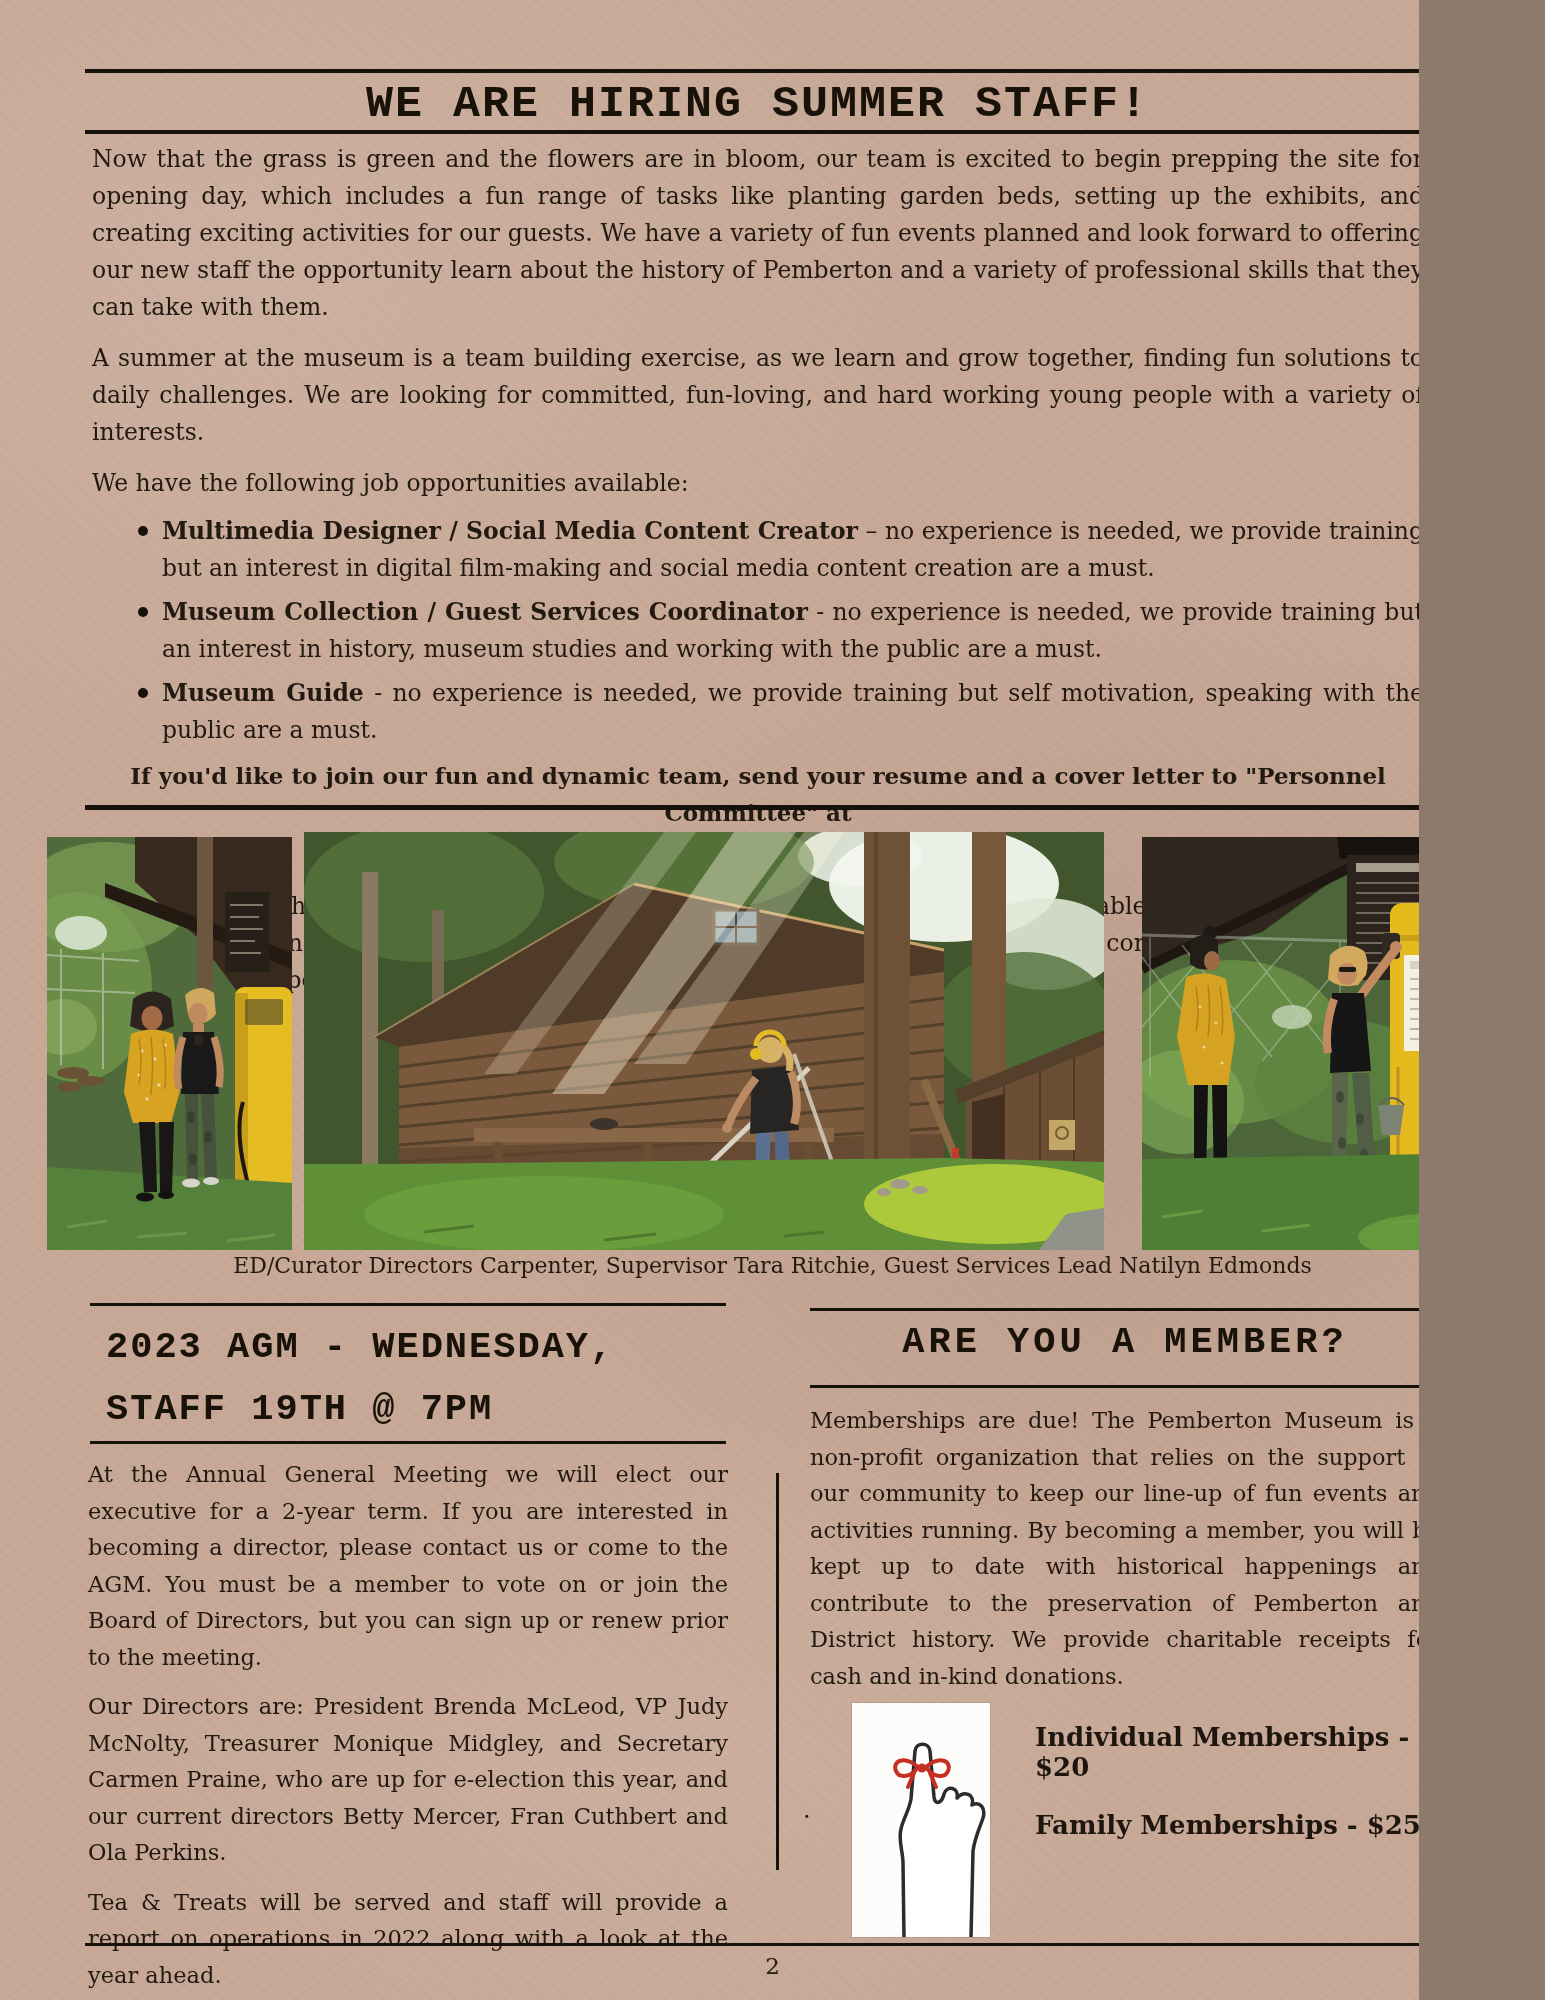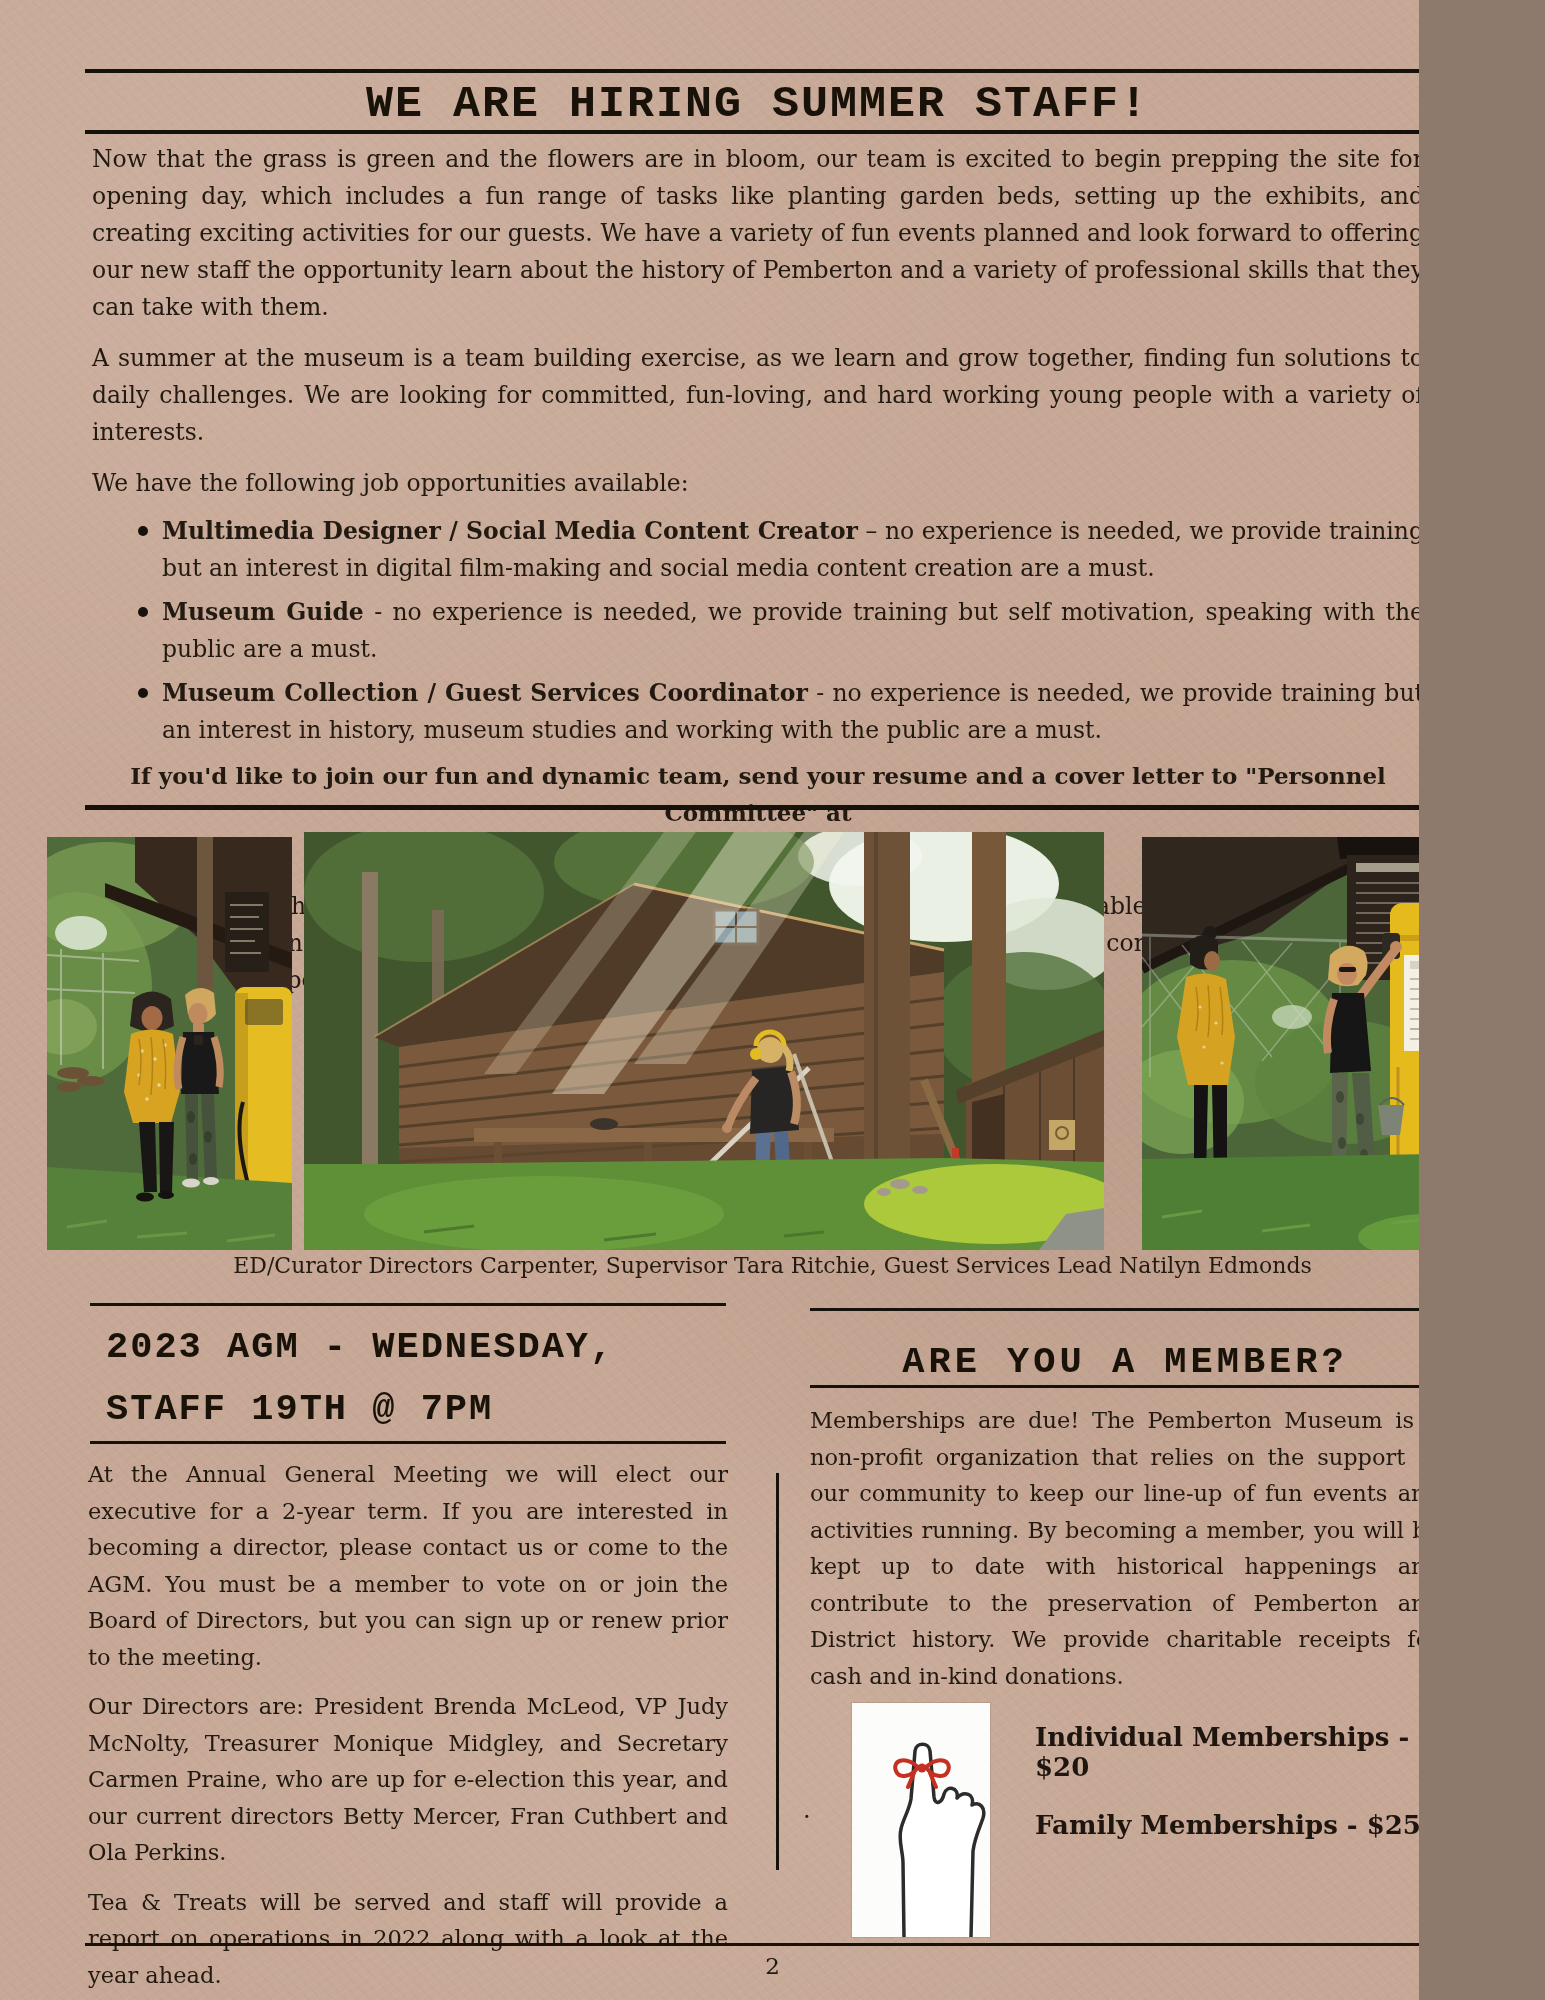"Museum Guide - no experience" li { order: before "Museum Collection / Guest Services" -> after "Museum Collection / Guest Services" }
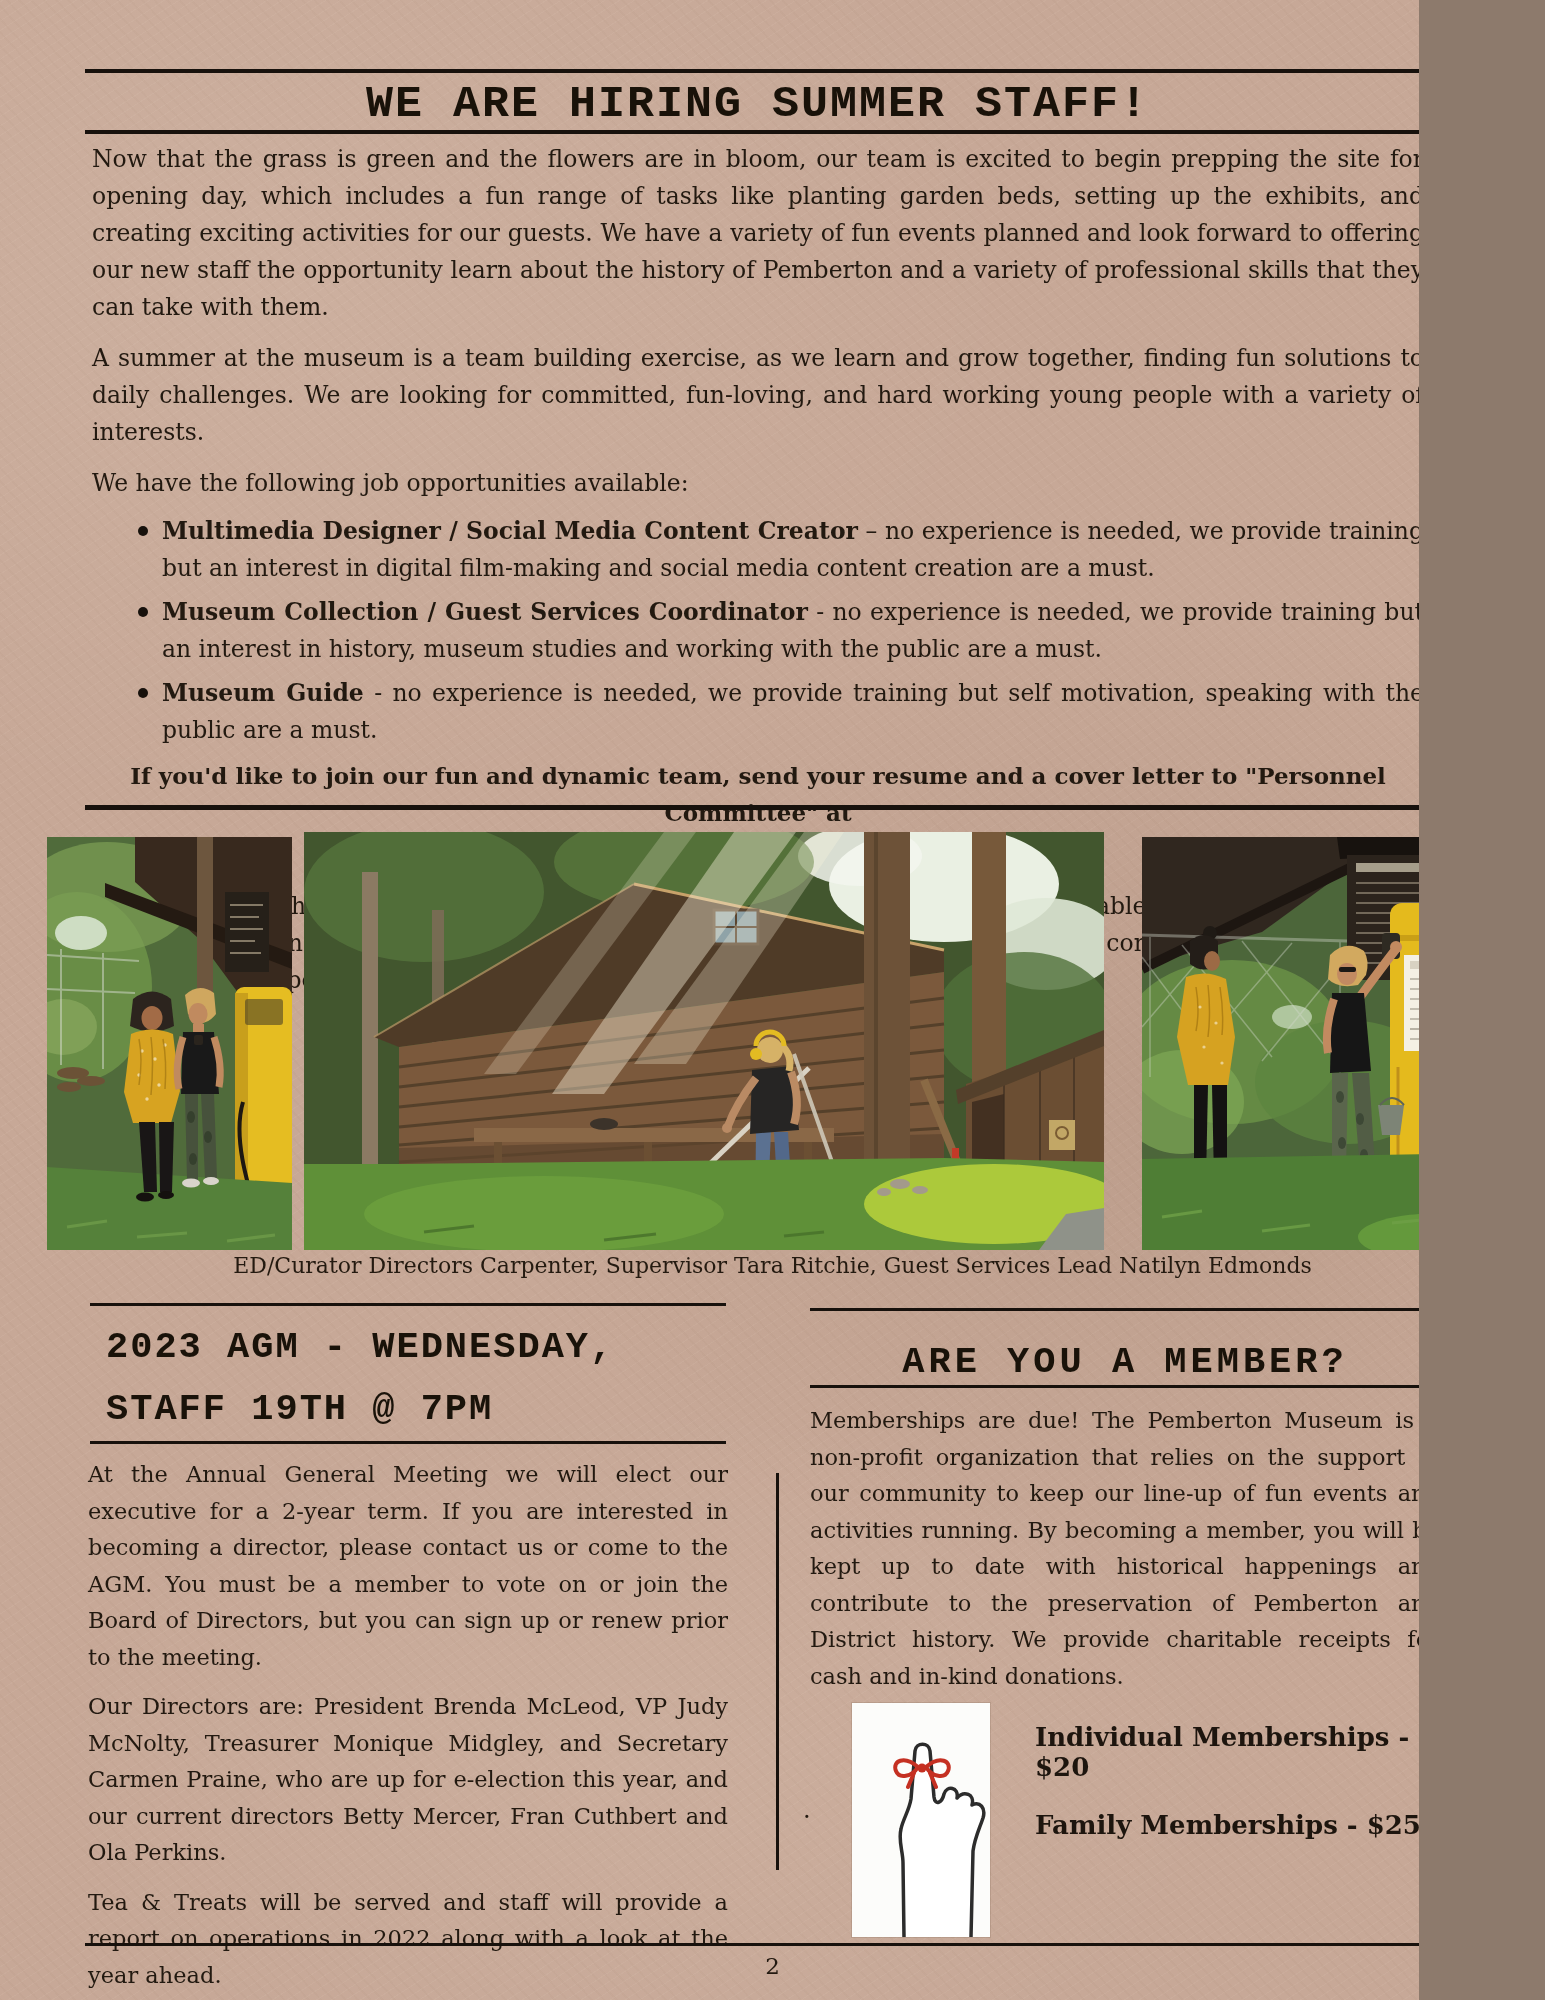"ARE YOU A MEMBER?" .col-head-right { margin-top: 20px -> none }
